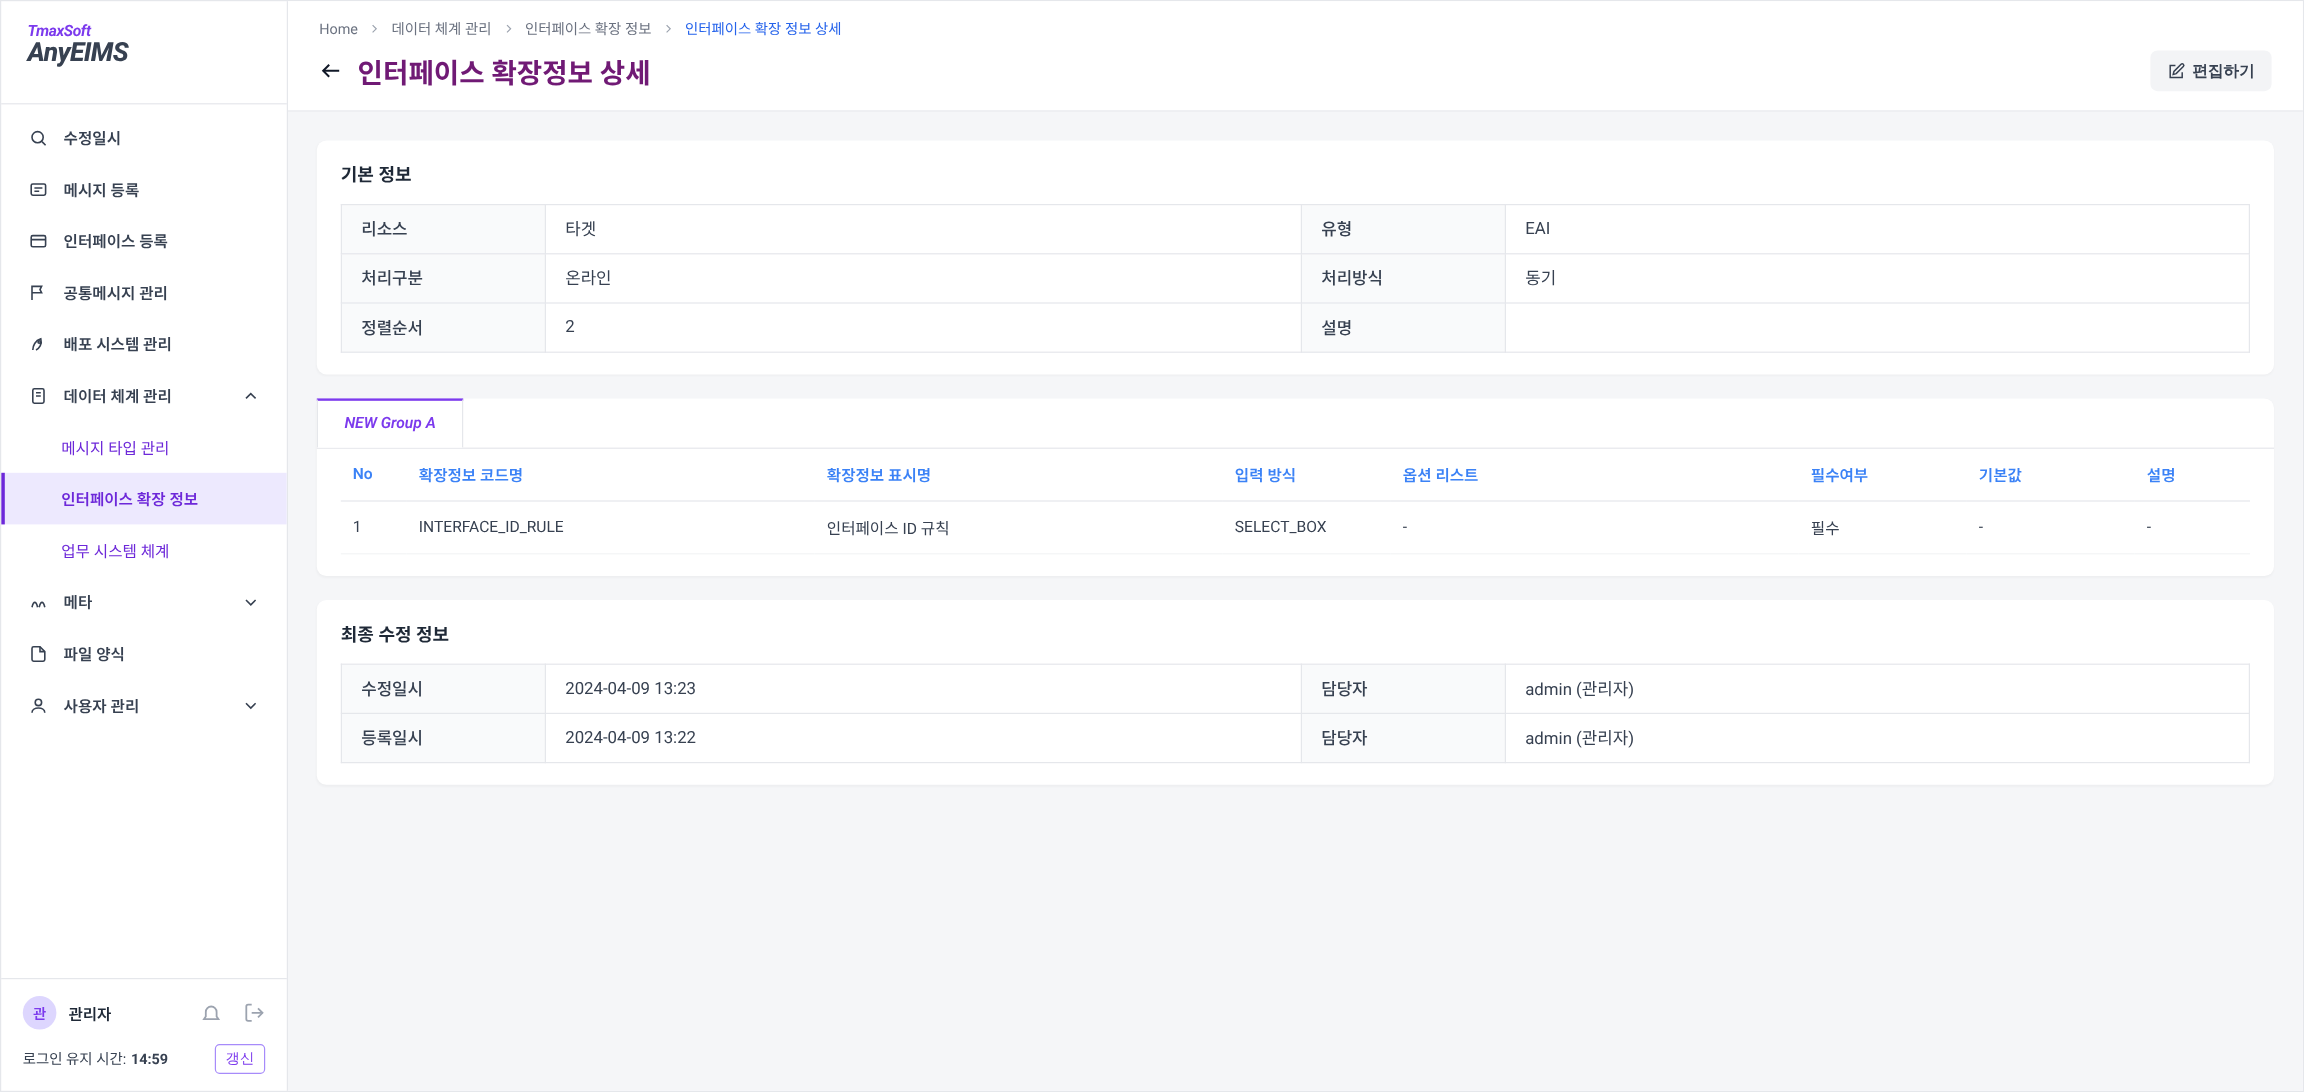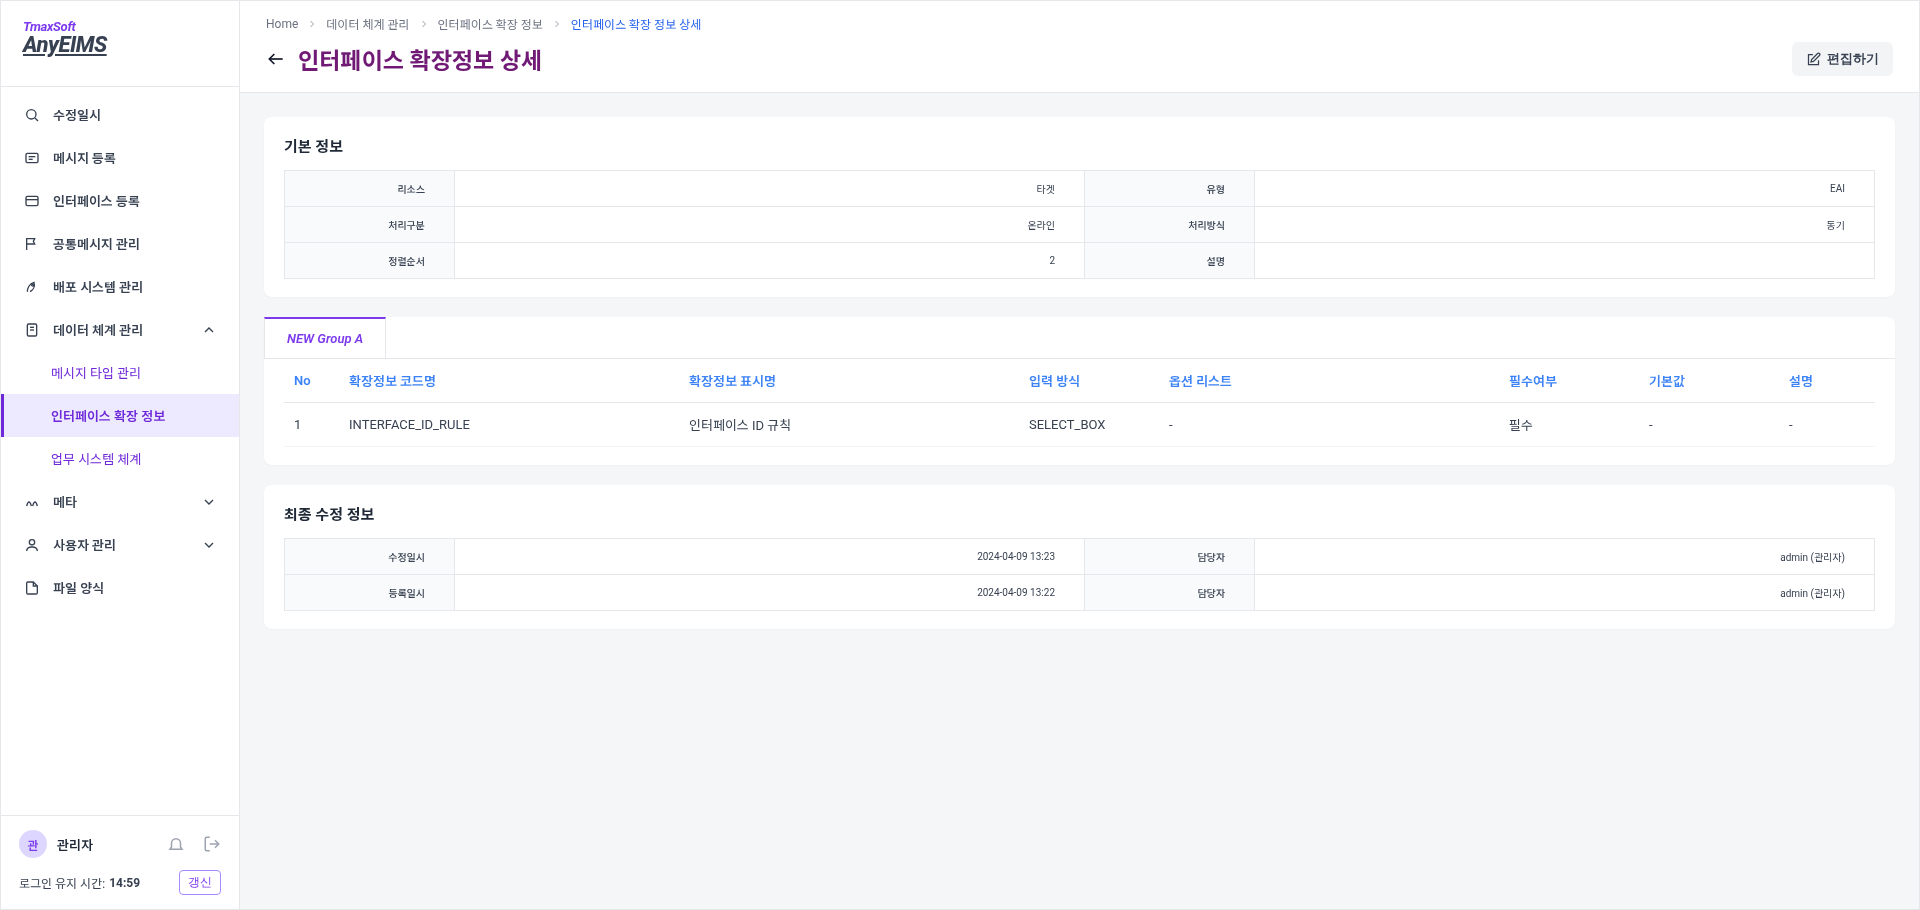"AnyEIMS" .logo-product { text-decoration: underline -> none }
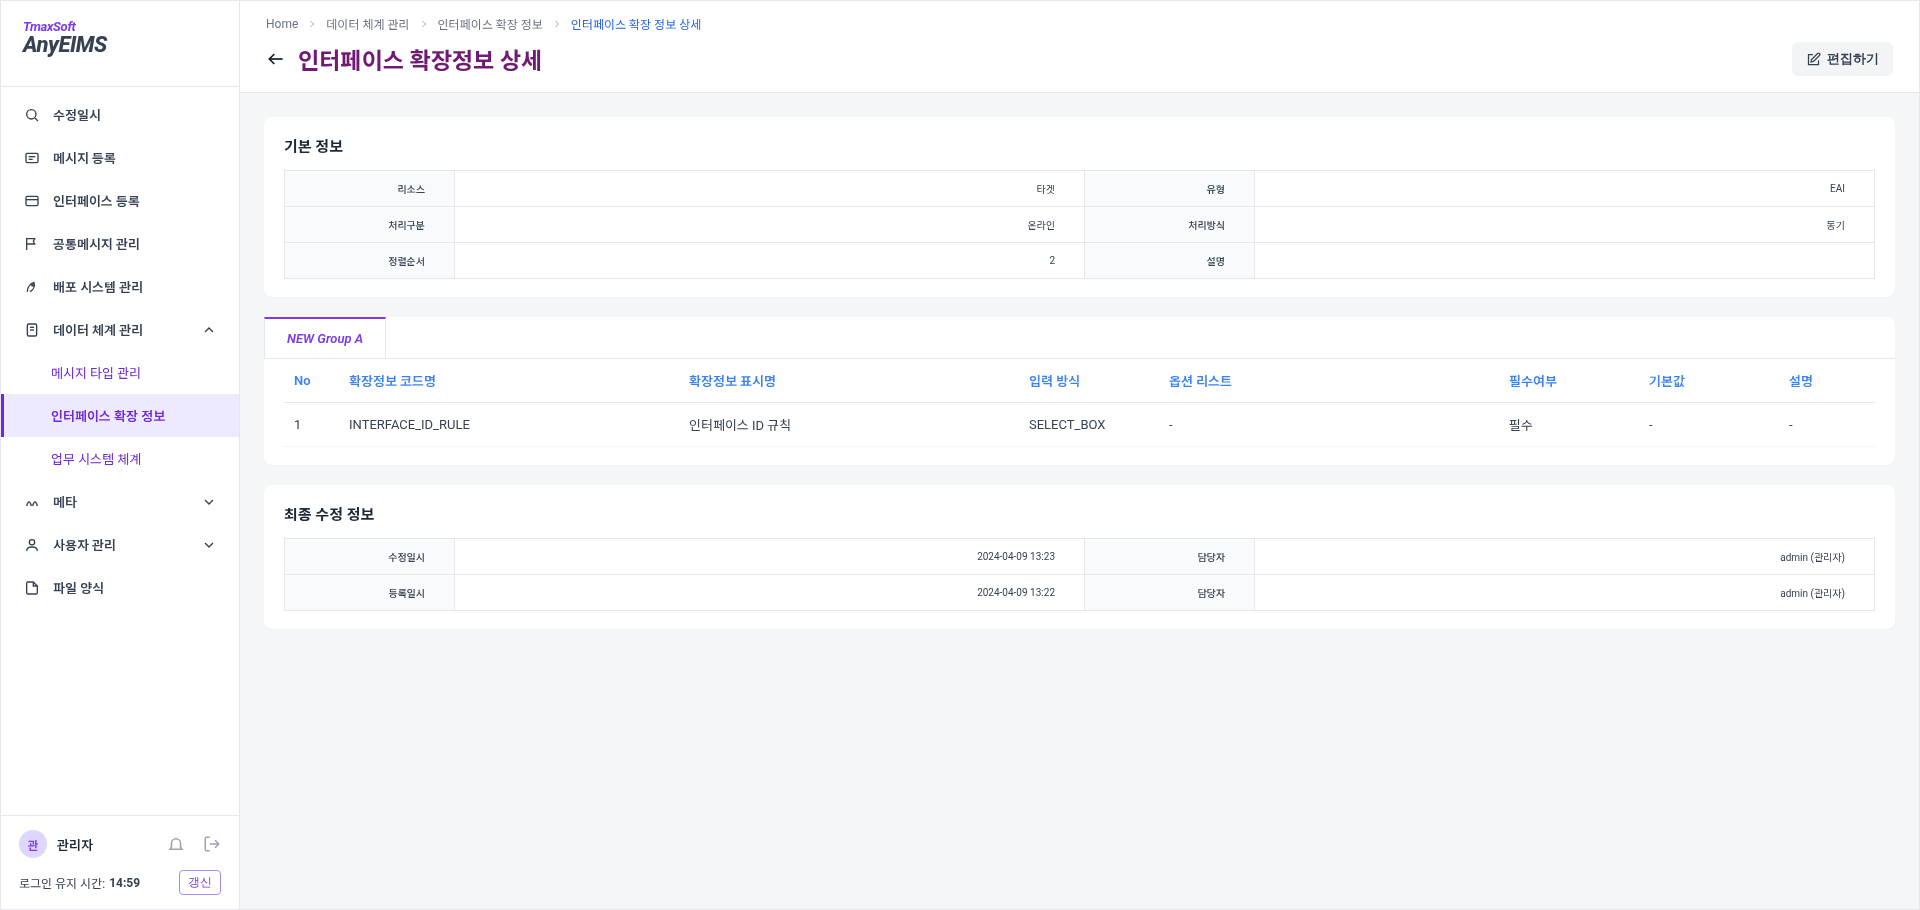"리소스" .kv-table td { font-size: 10px -> 14px; padding: 10px 29px -> 10px 16px; text-align: right -> none }
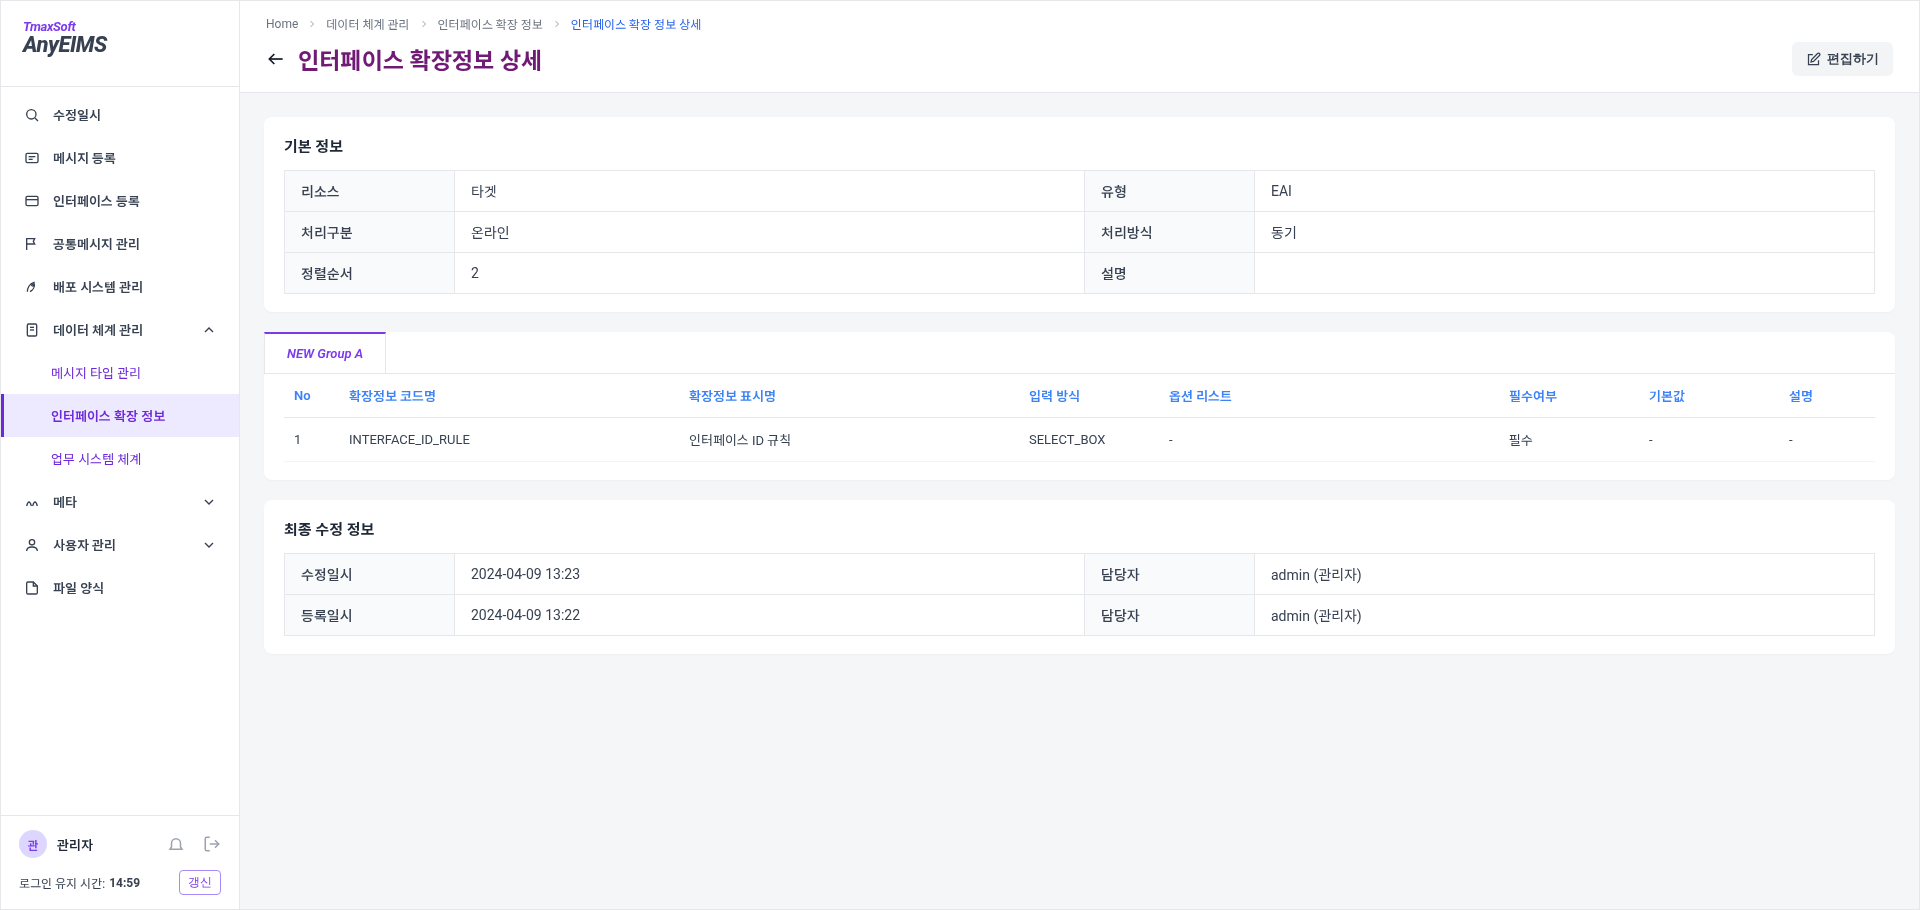"사용자 관리" div.nav-item { order: before "파일 양식" -> after "파일 양식" }
